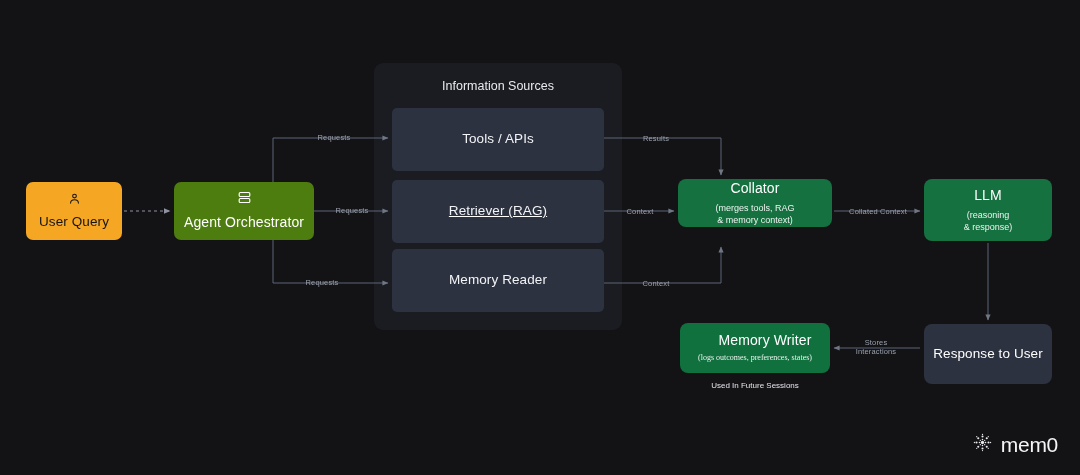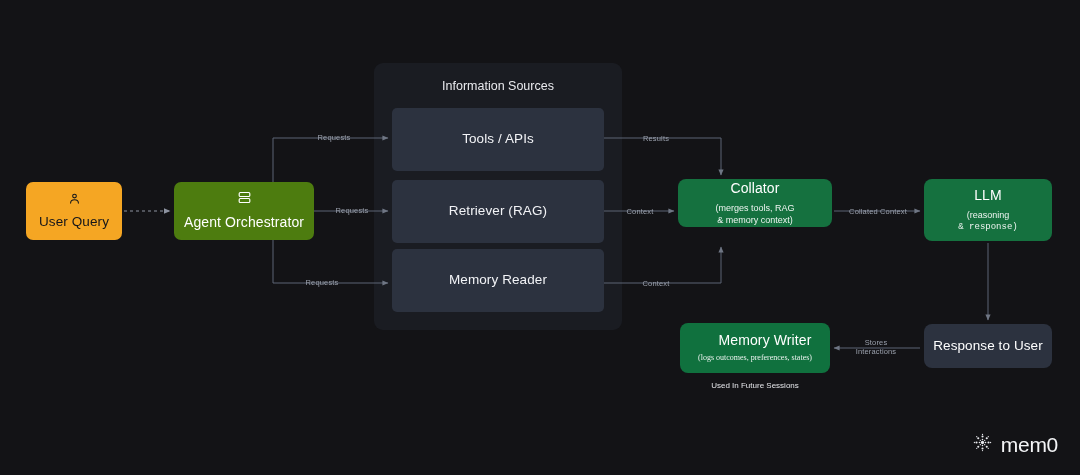"Retriever (RAG)" #src-rag { text-decoration: none -> underline }
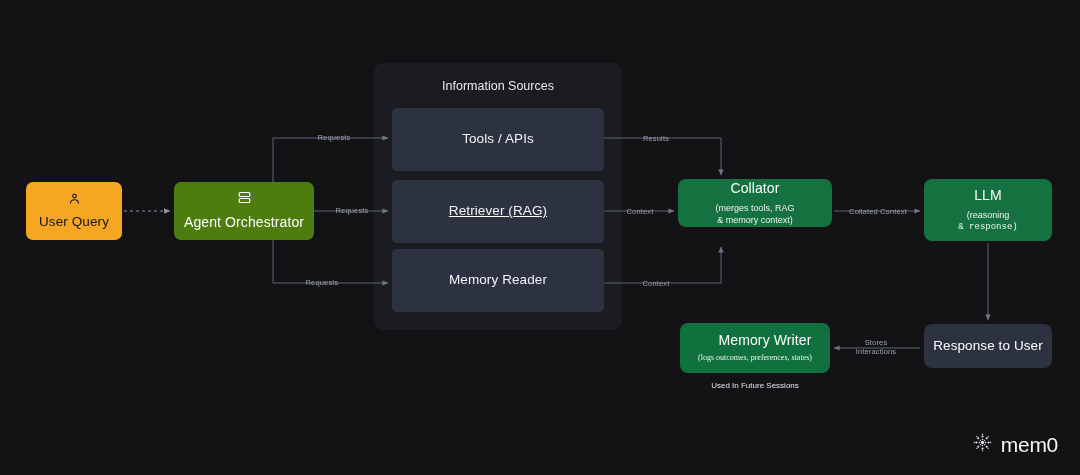"& response)" span.node-sub { font-family: Liberation Mono, monospace -> none }
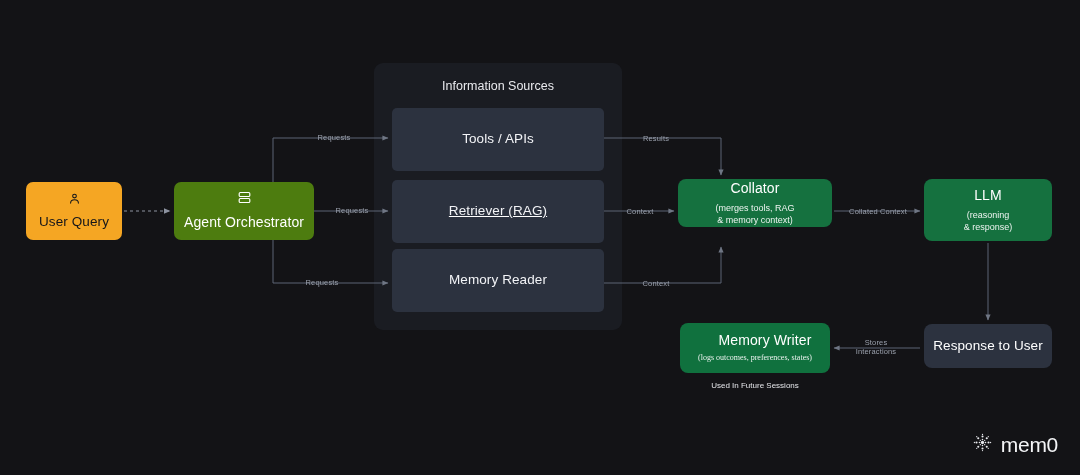"Response to User" #response-user { height: 44px -> 60px }
